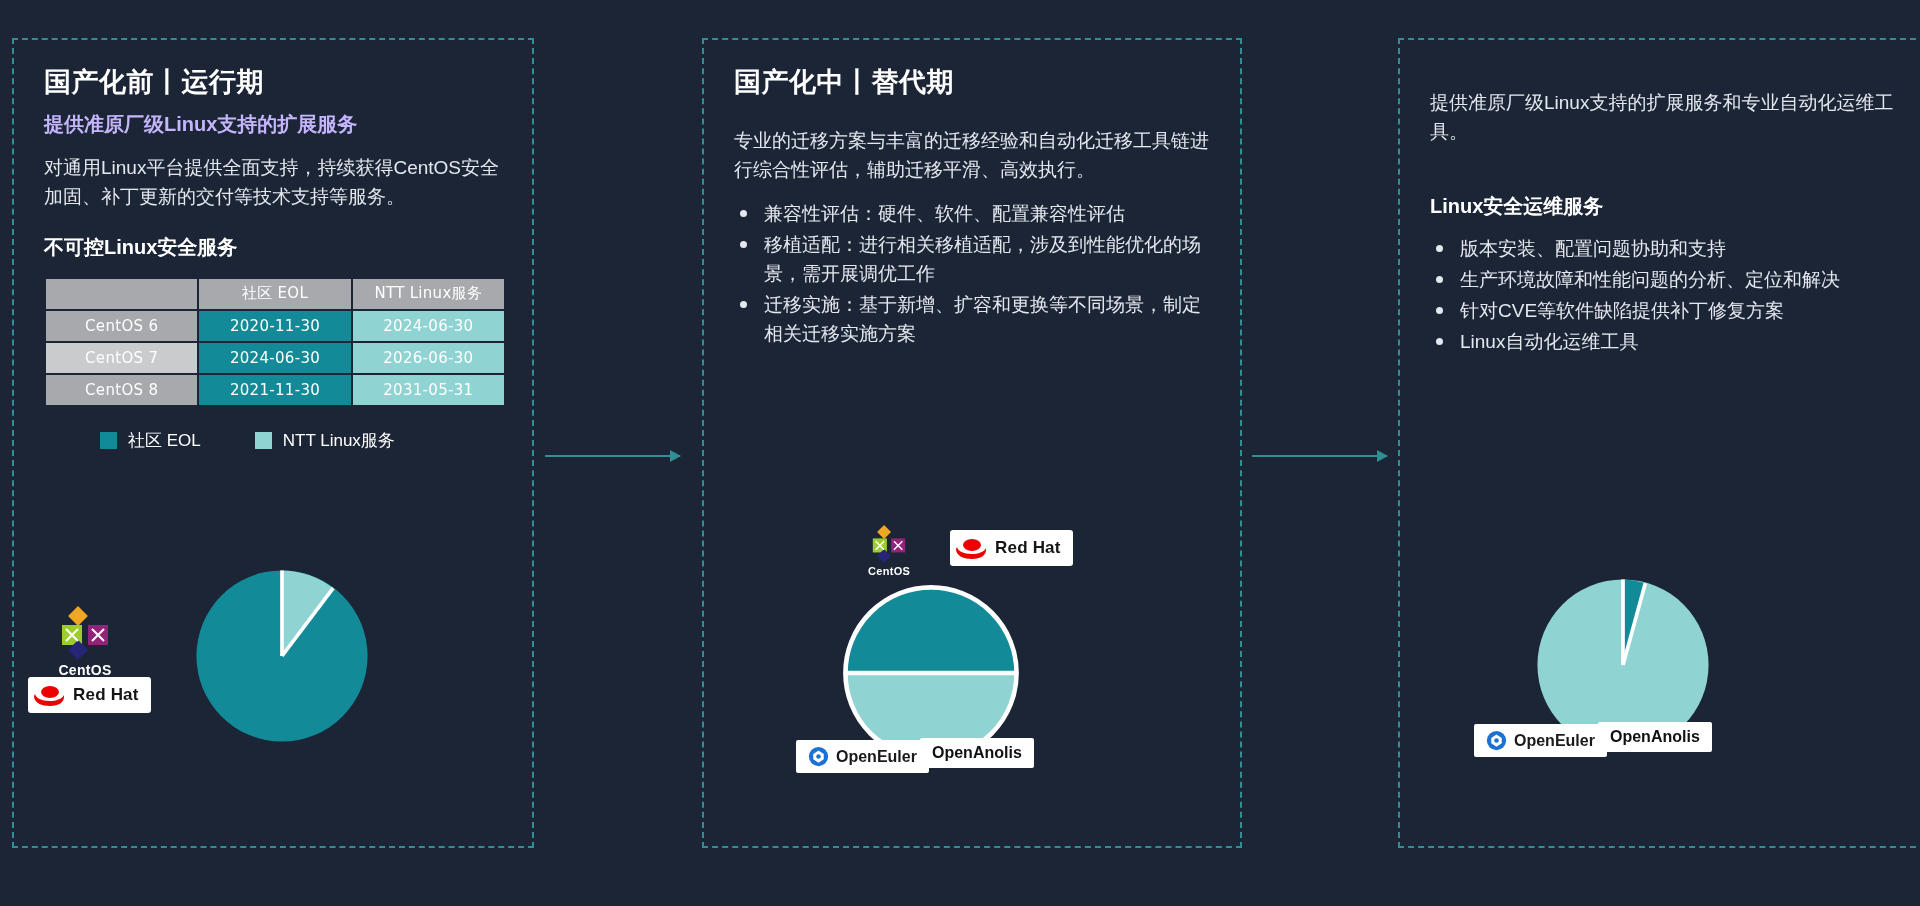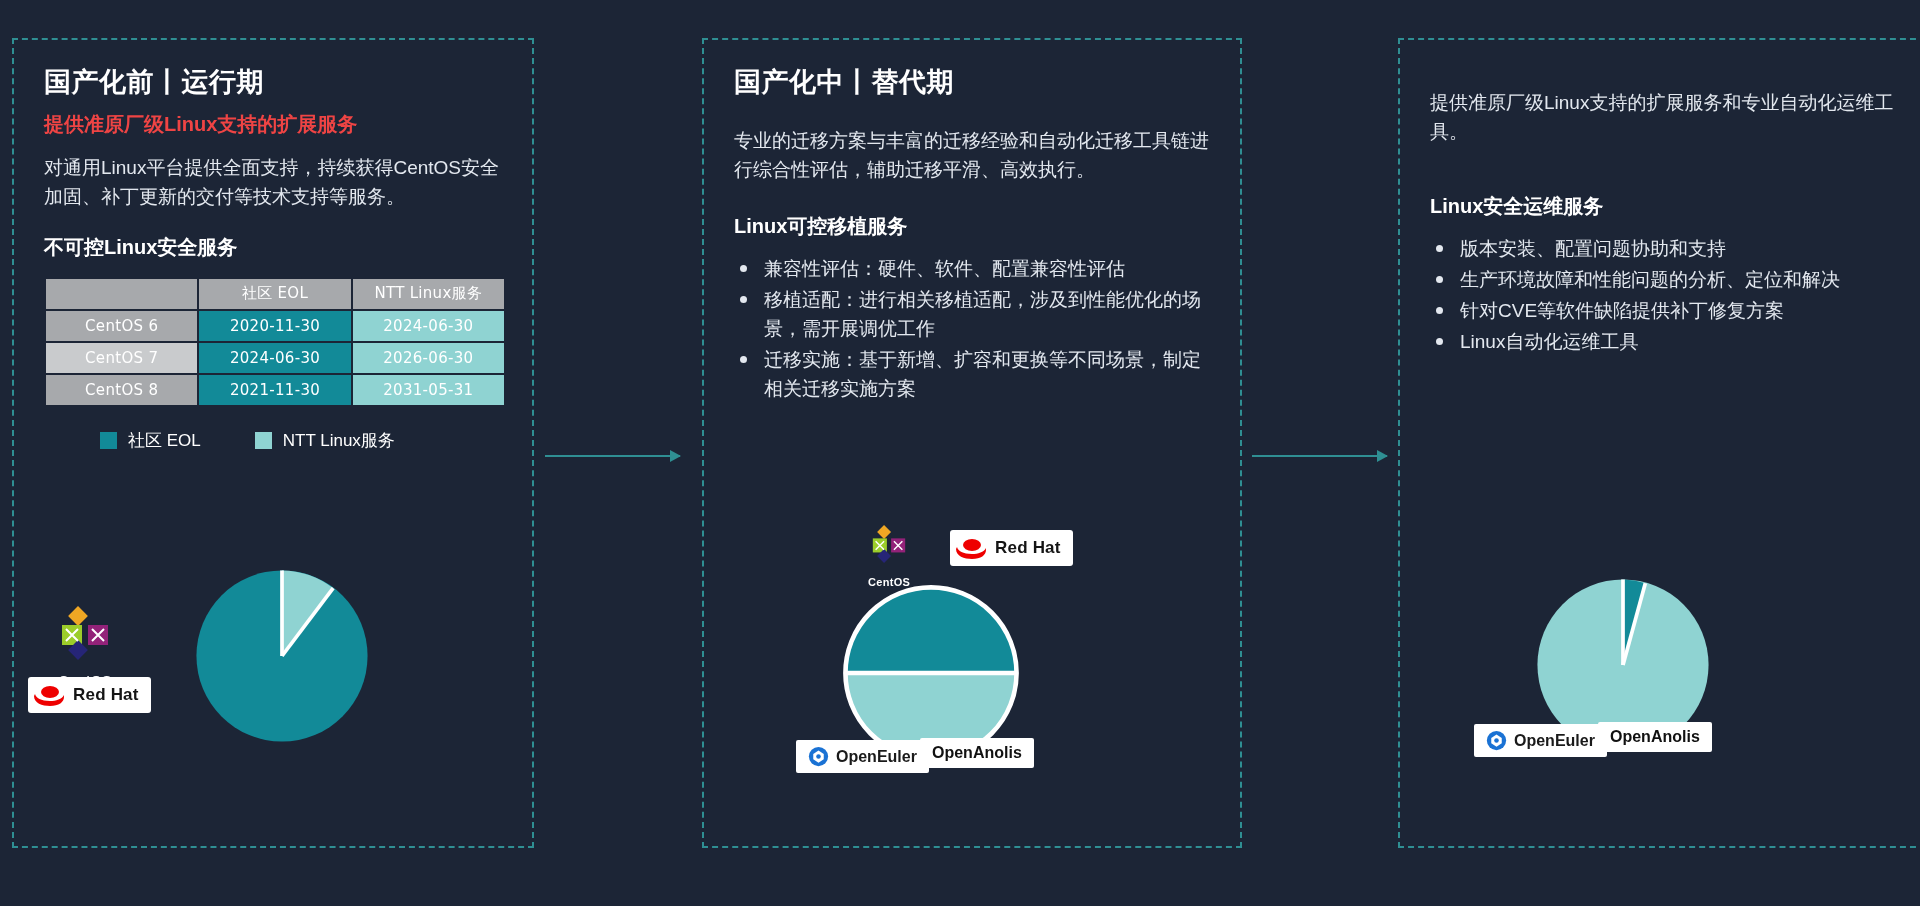"提供准原厂级Linux支持的扩展服务" .p-sub { color: #ef4444 -> #c4b5fd }
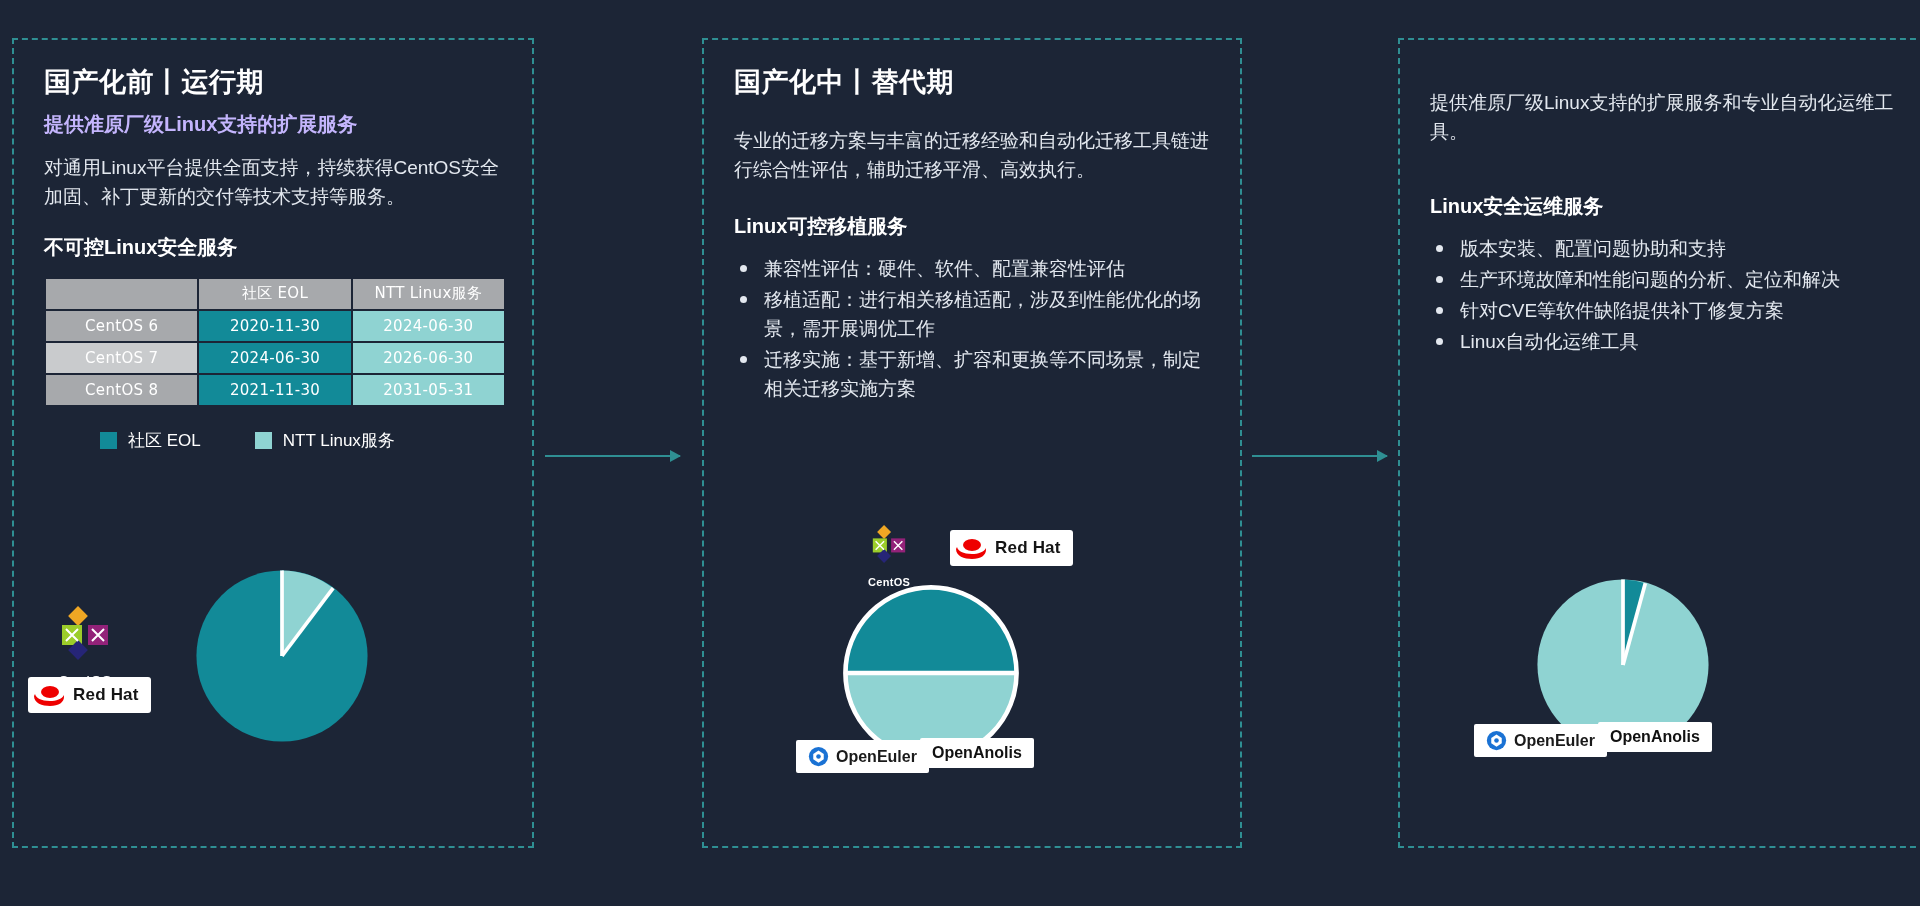"Linux可控移植服务" div.p-section { html: <div>Linux可控移植服务</div> -> none }
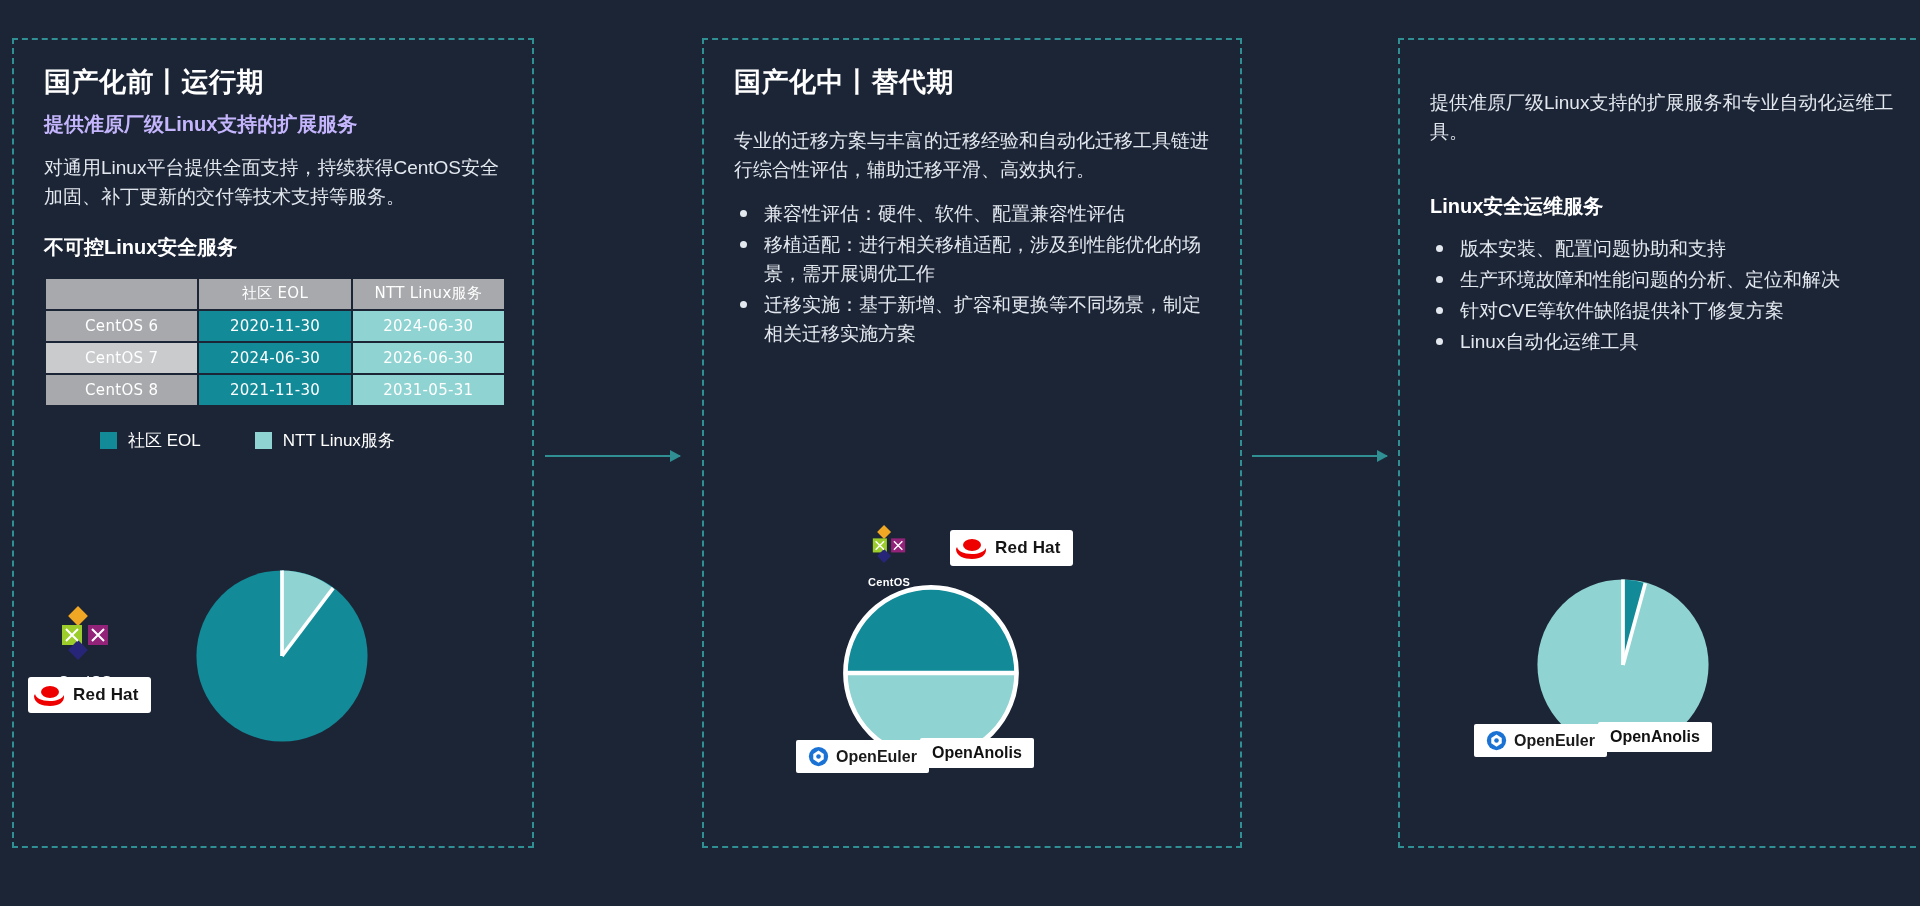"CentOS" .logo-centos { gap: 13px -> 2px }
